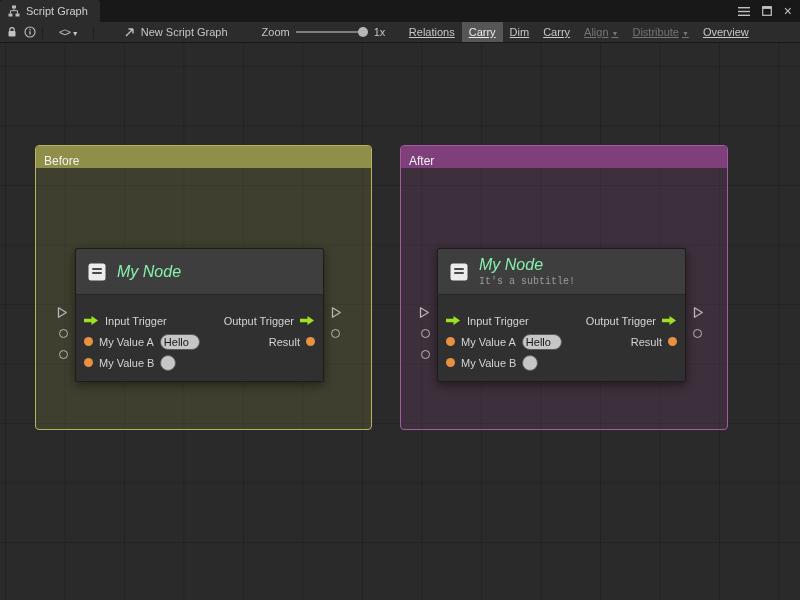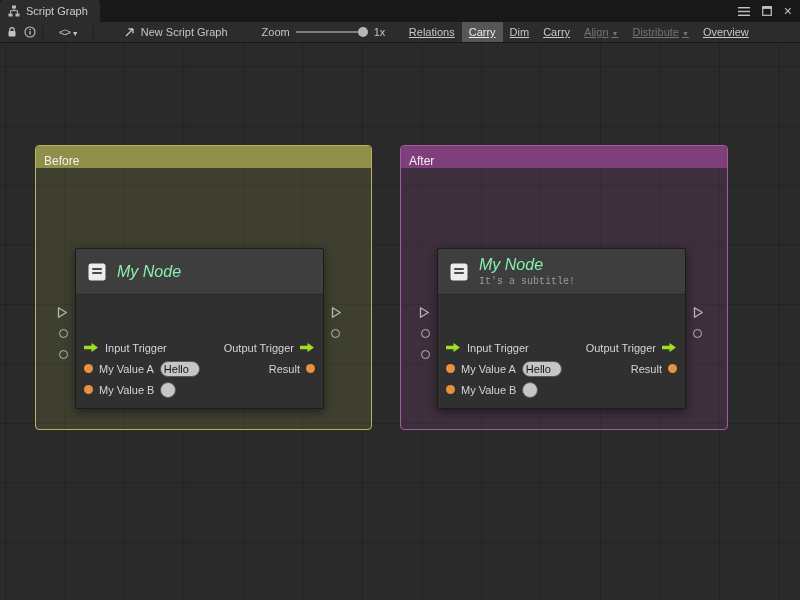"Input Trigger" .node-body { margin-top: 19px -> none; padding: 23px 0 8px -> 15px 0 8px }
